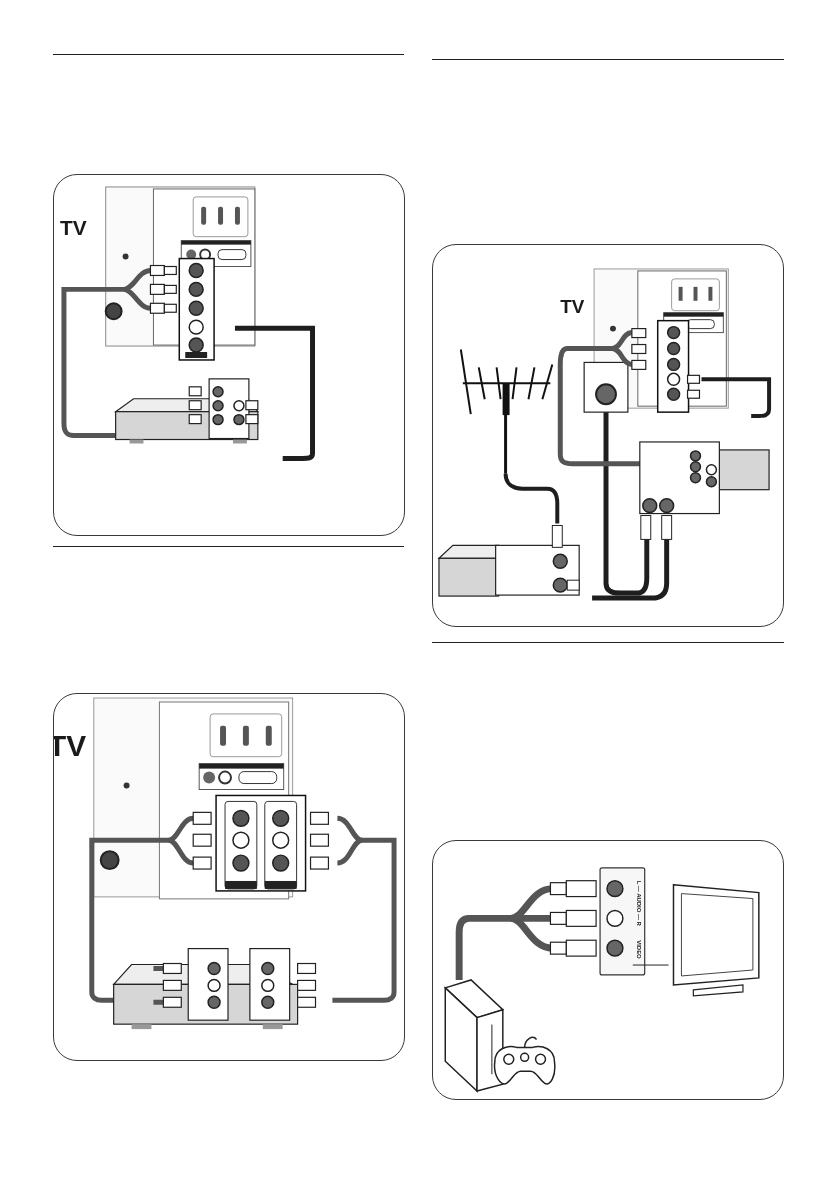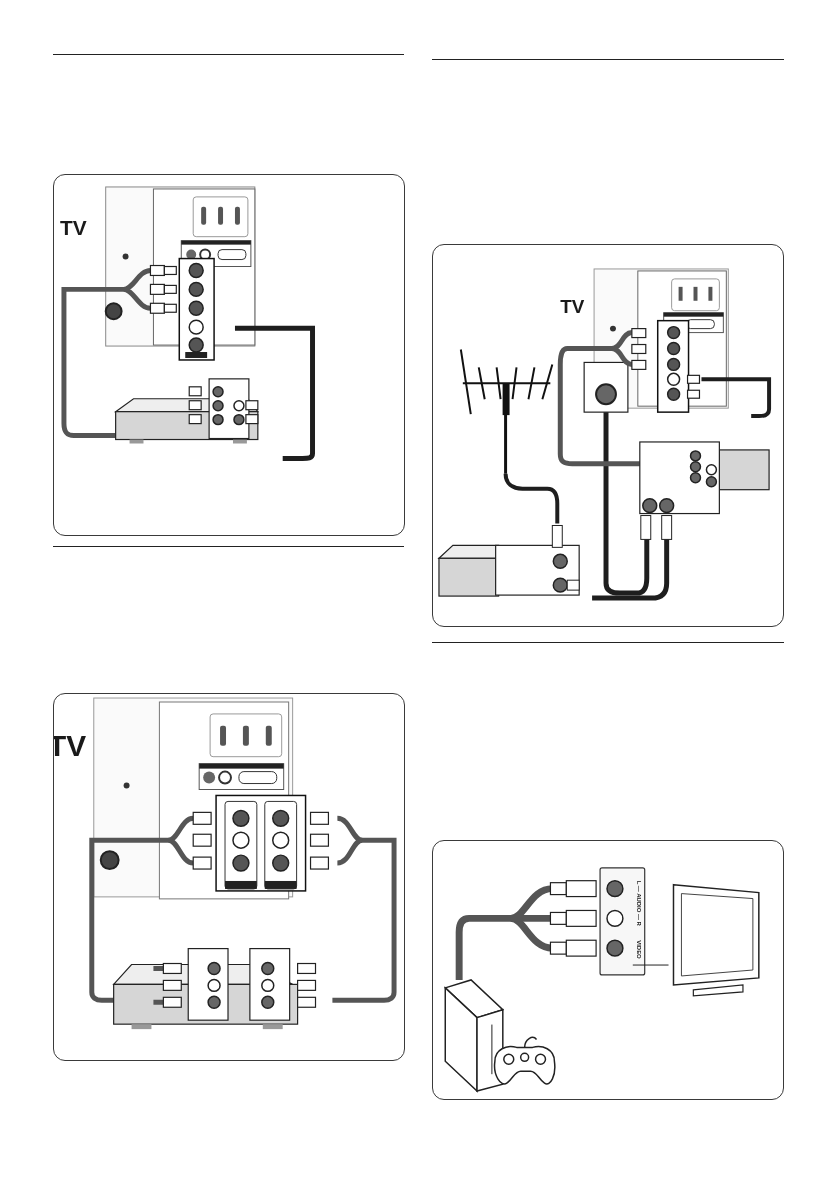"TV" .figure { border-radius: 12px -> 24px }
